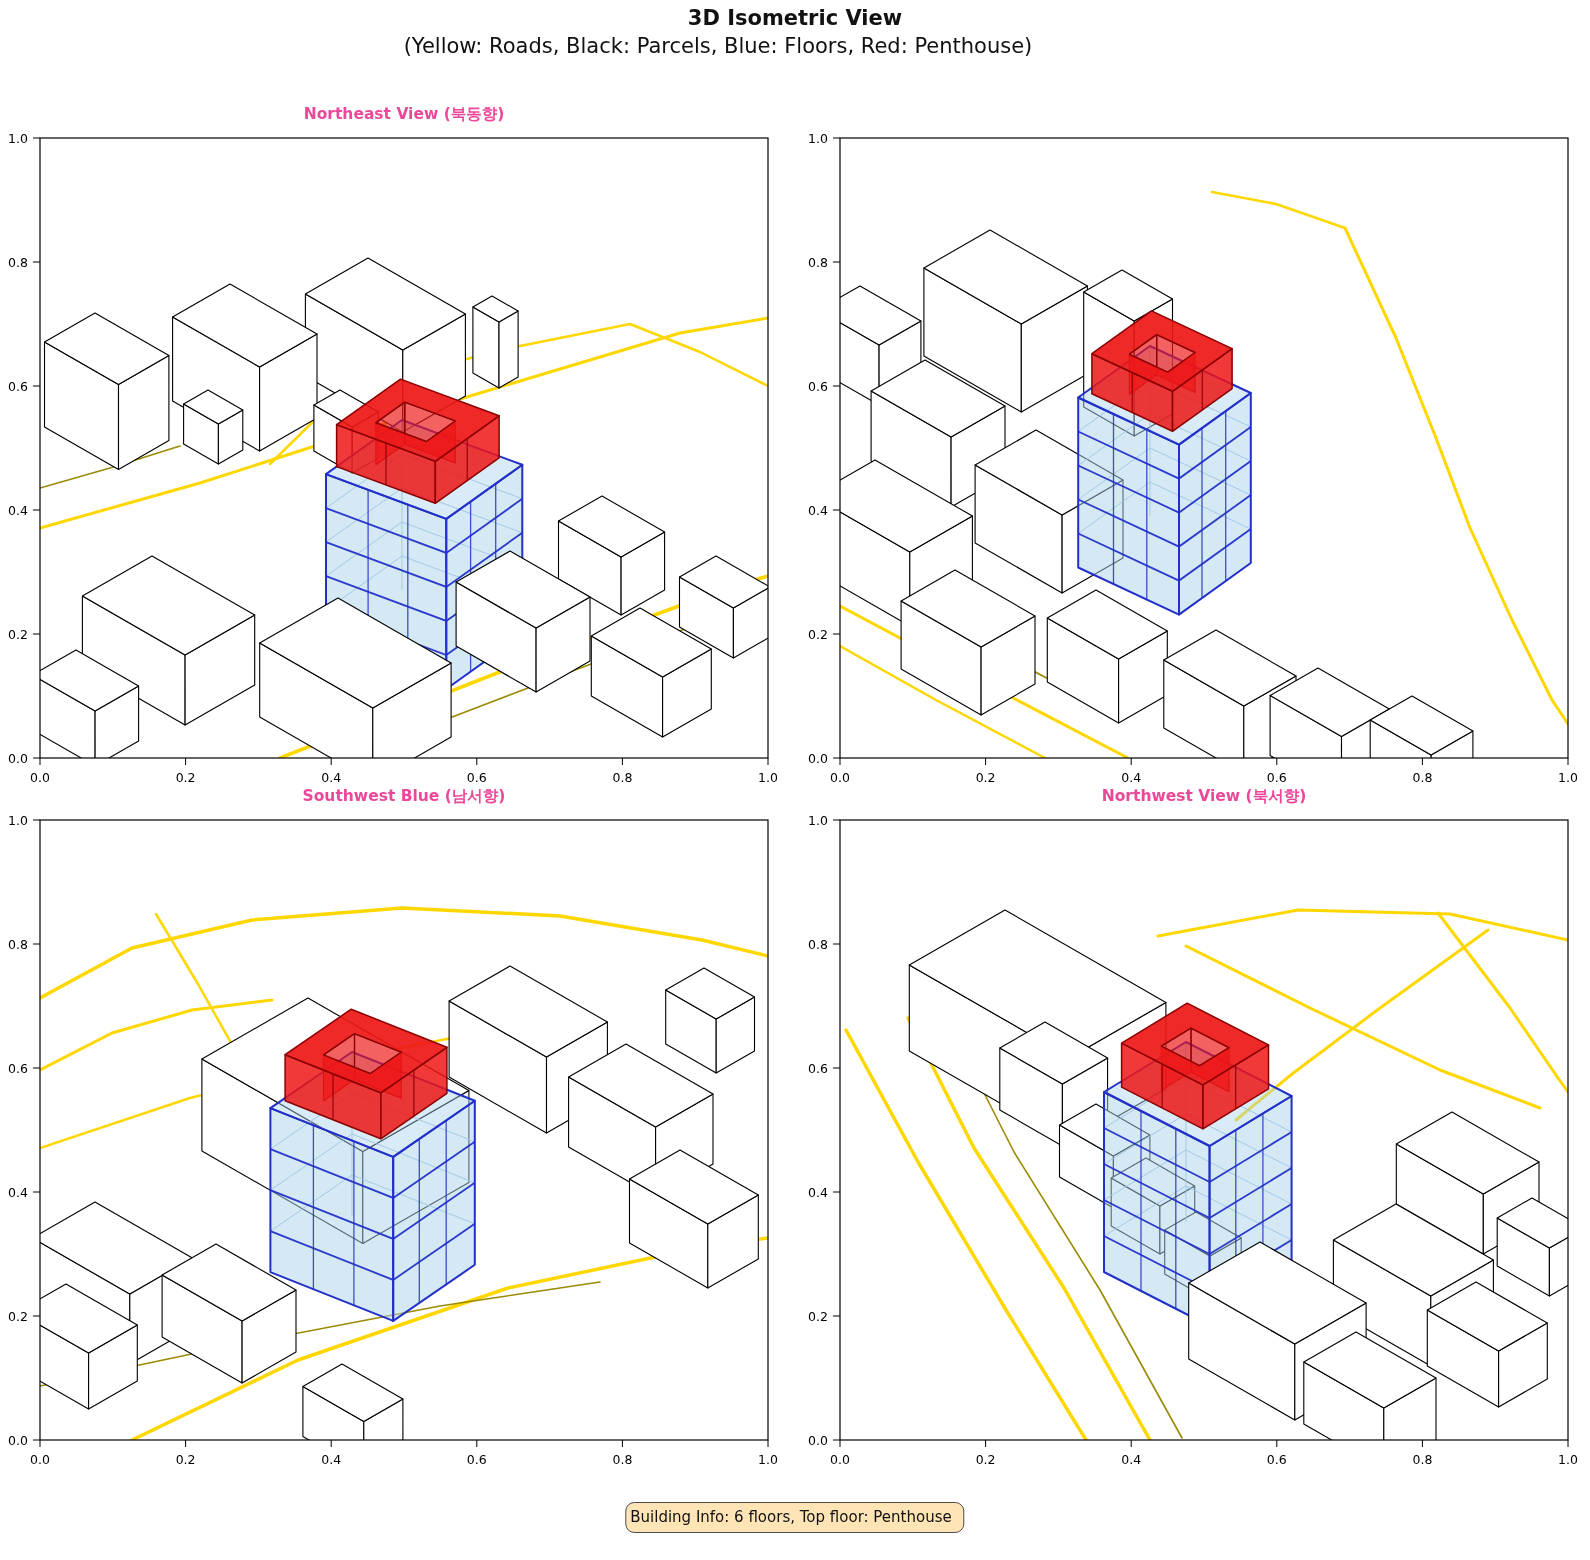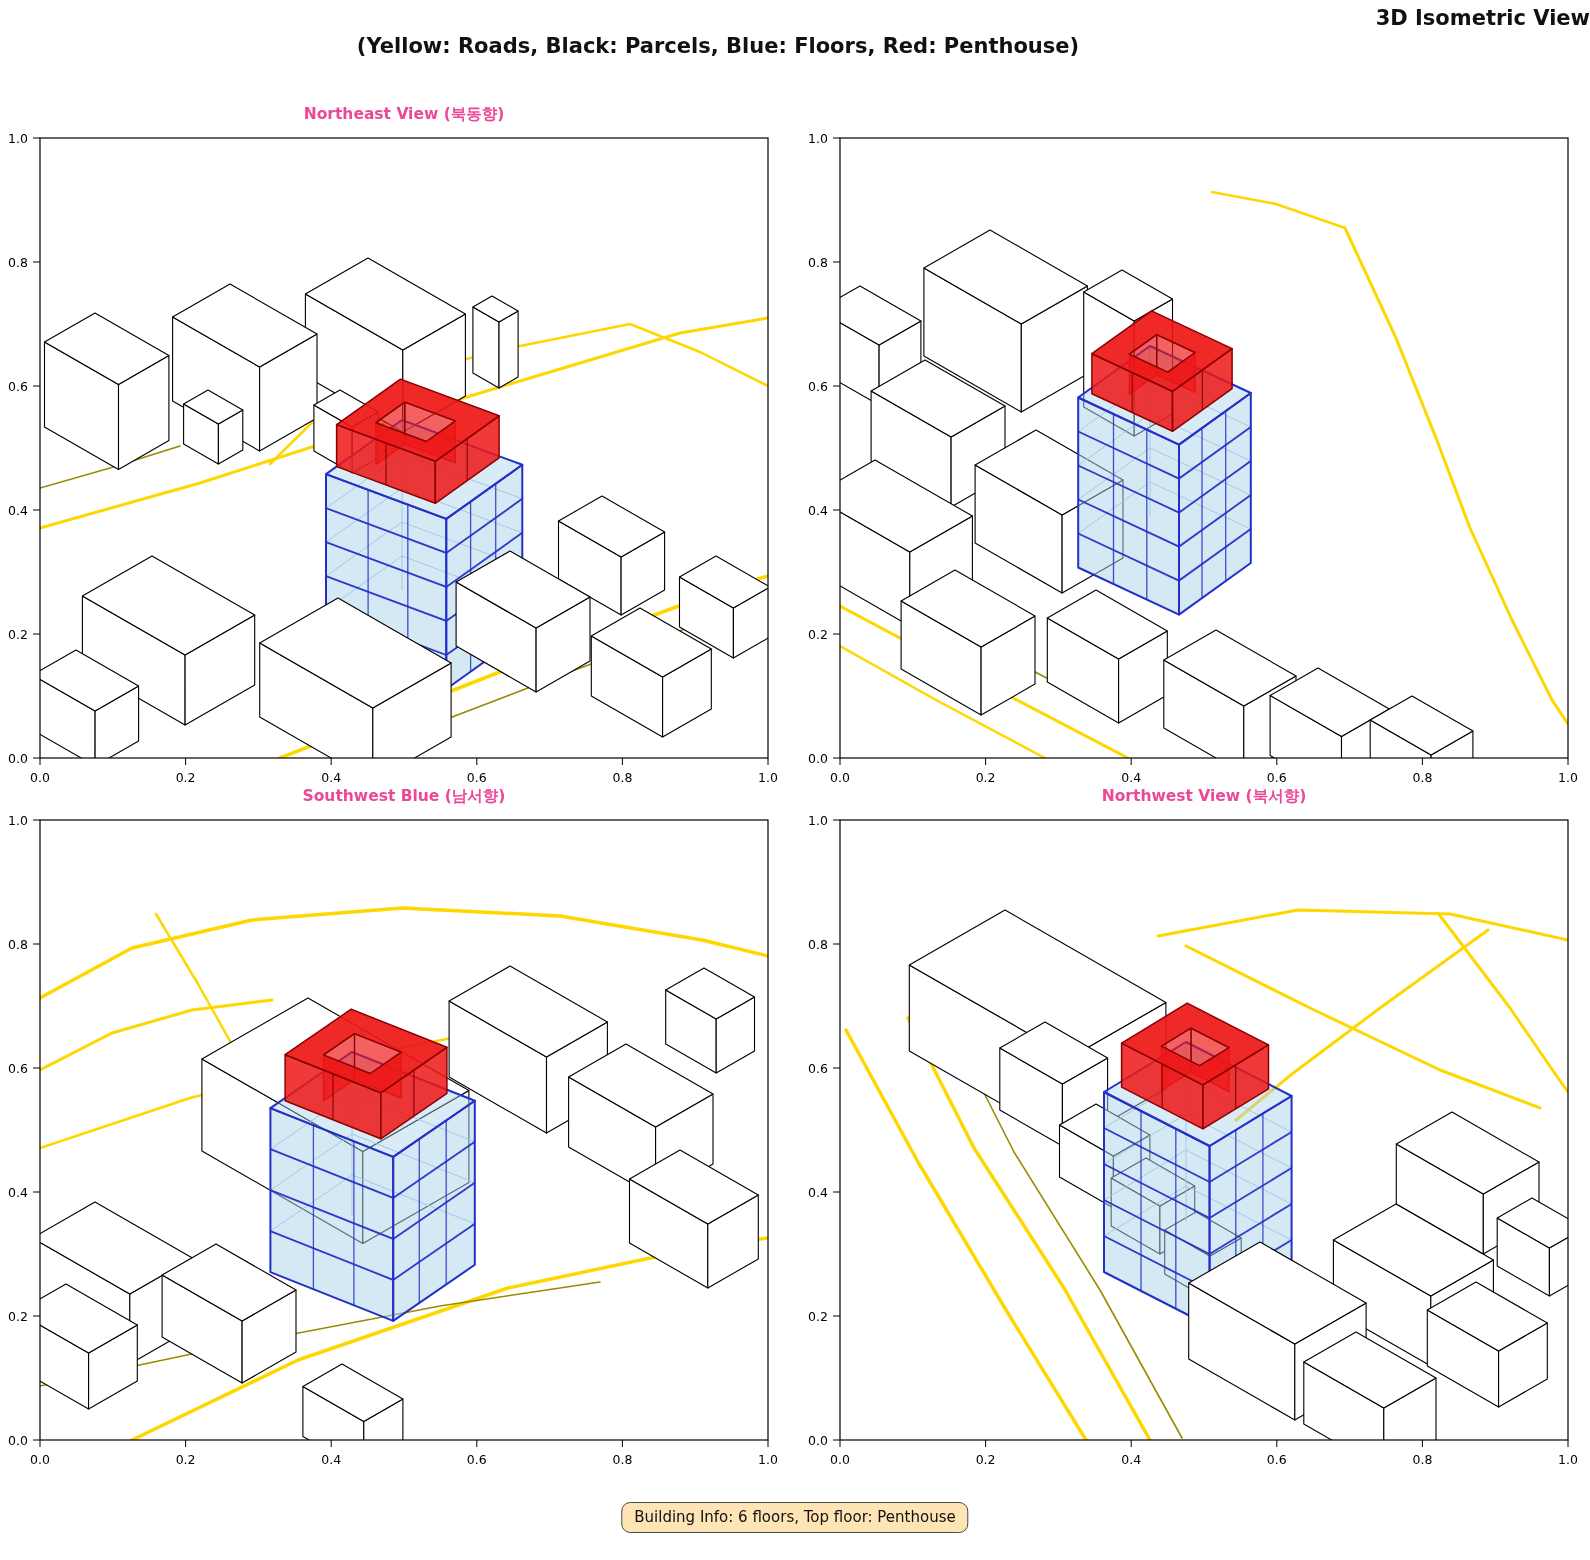"3D Isometric View" .fig-title { text-align: right -> center }
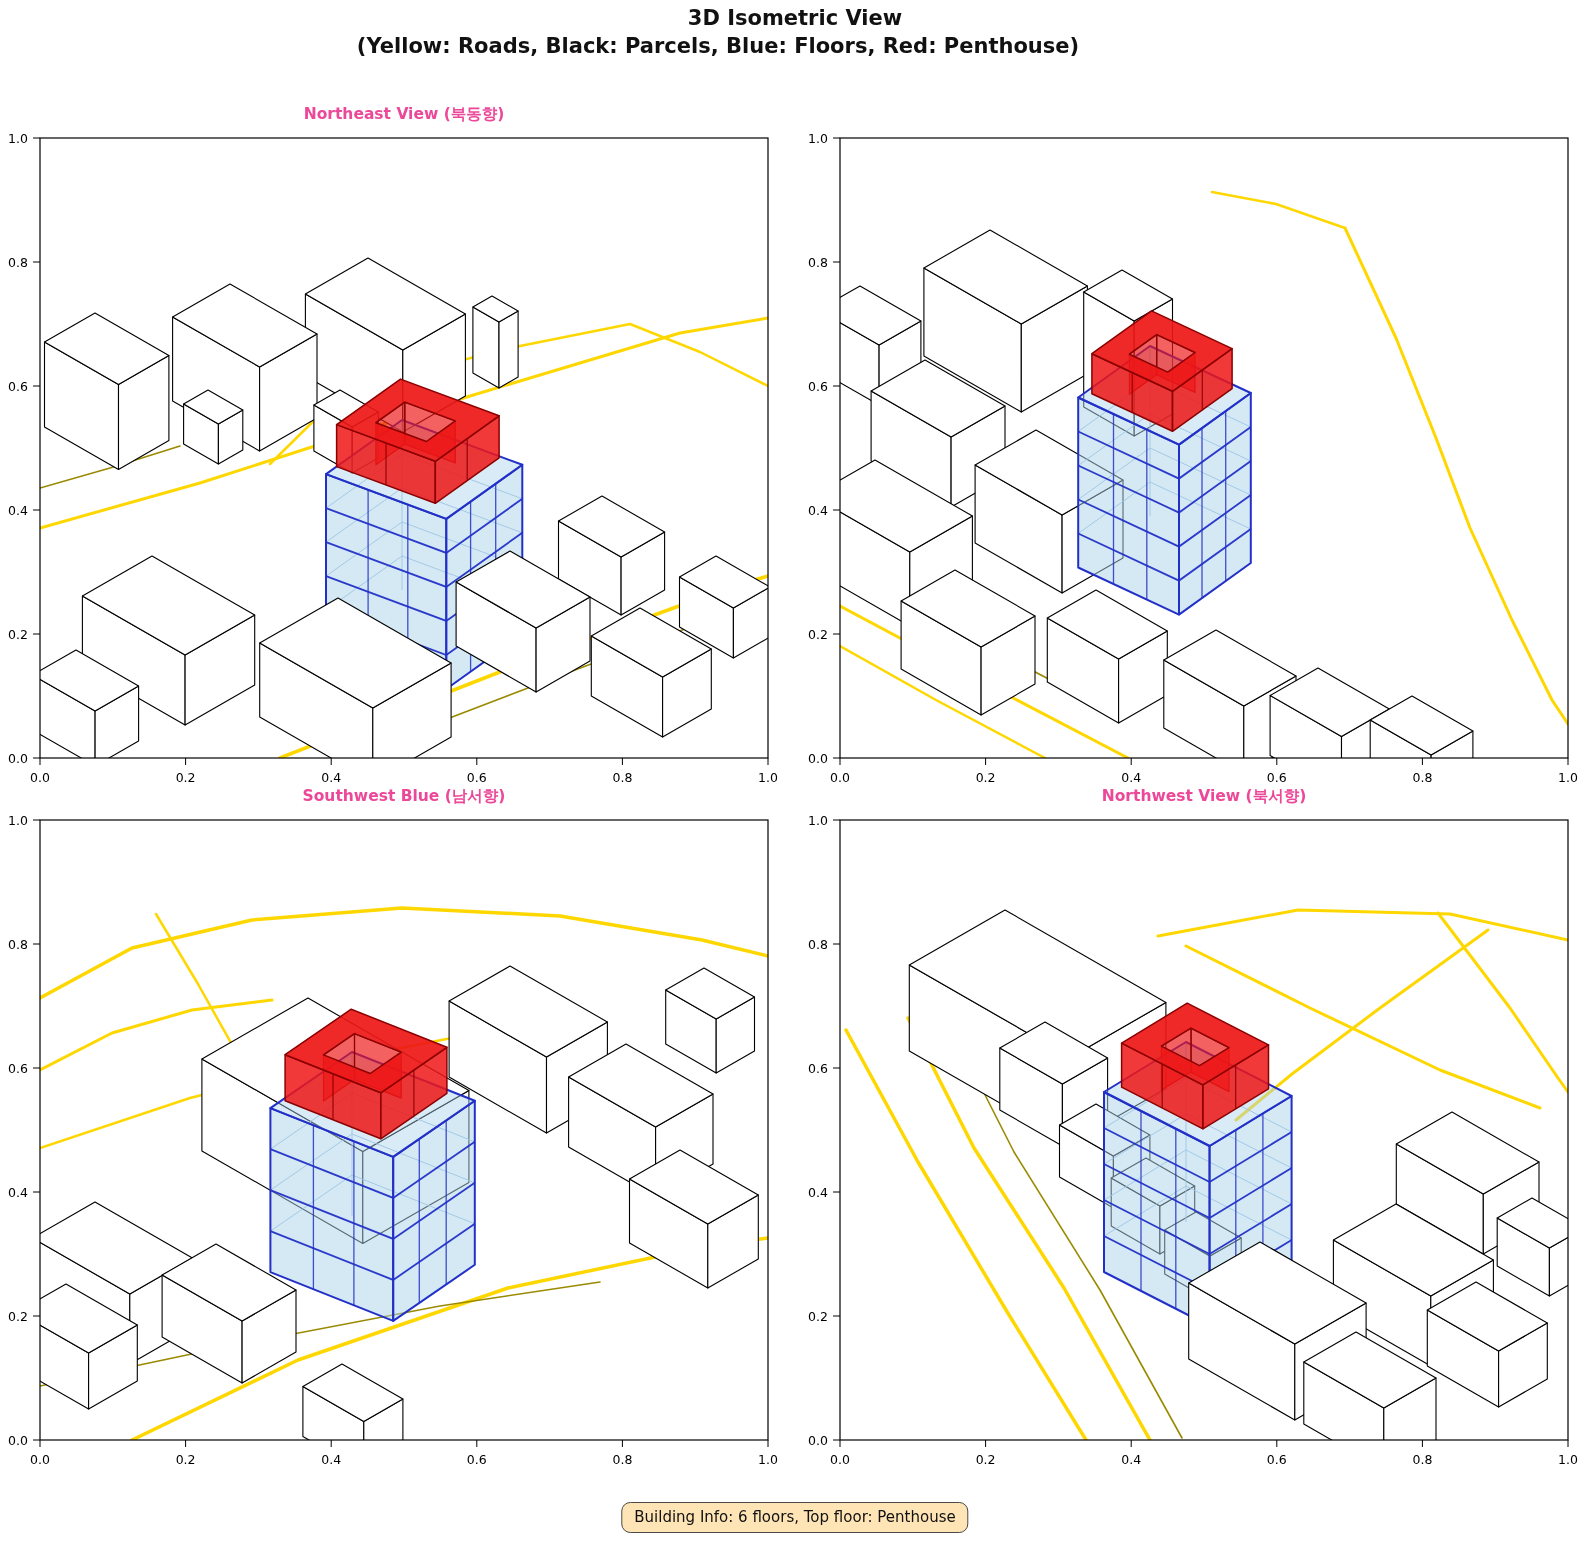"(Yellow: Roads, Black: Parcels, Blue:" .fig-subtitle { font-weight: bold -> normal }
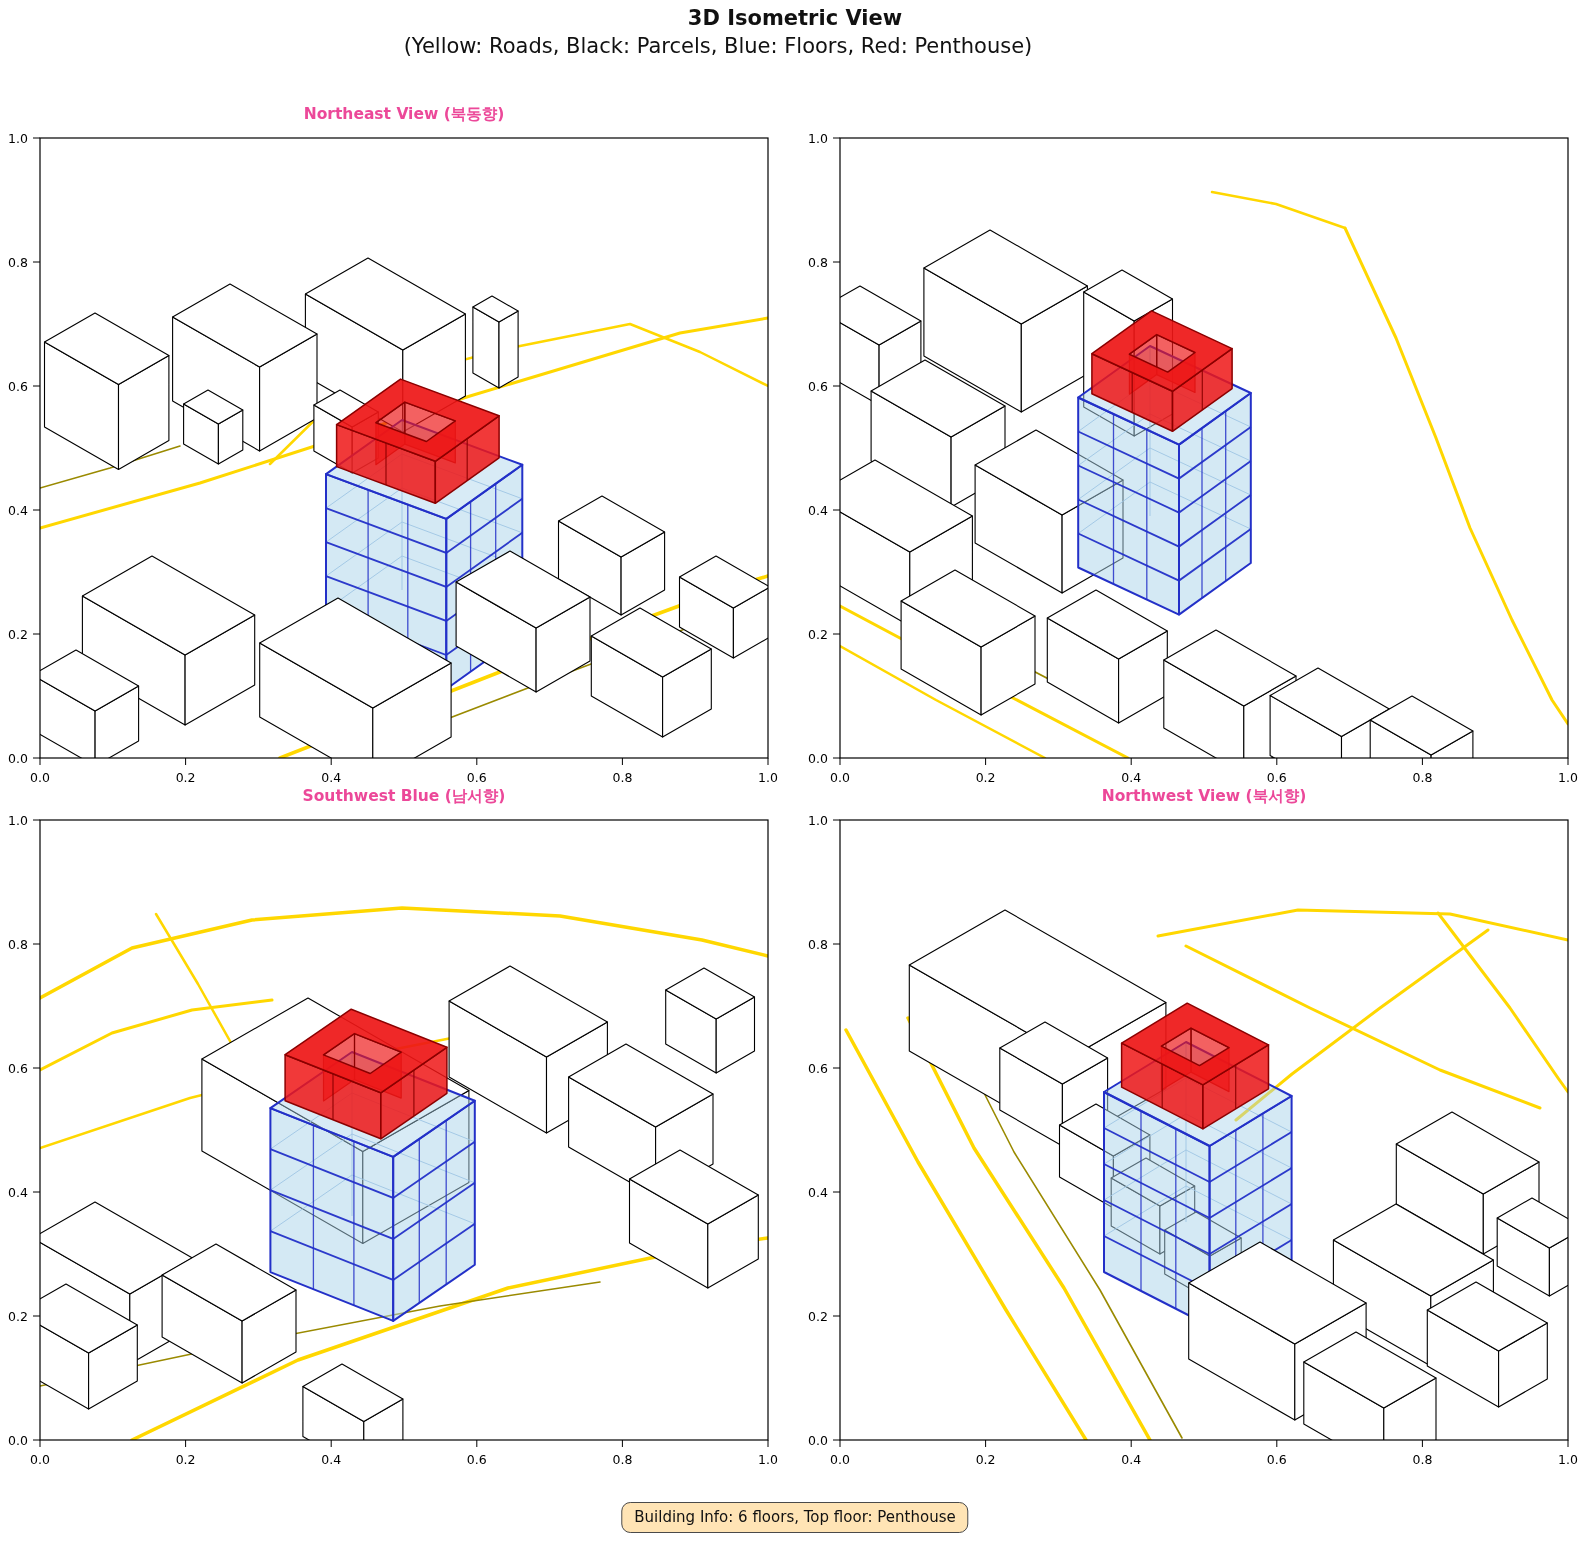"Building Info: 6 floors, Top" #badge { padding: 5px 12px 6px 12px -> 5px 12px 6px 4px }
